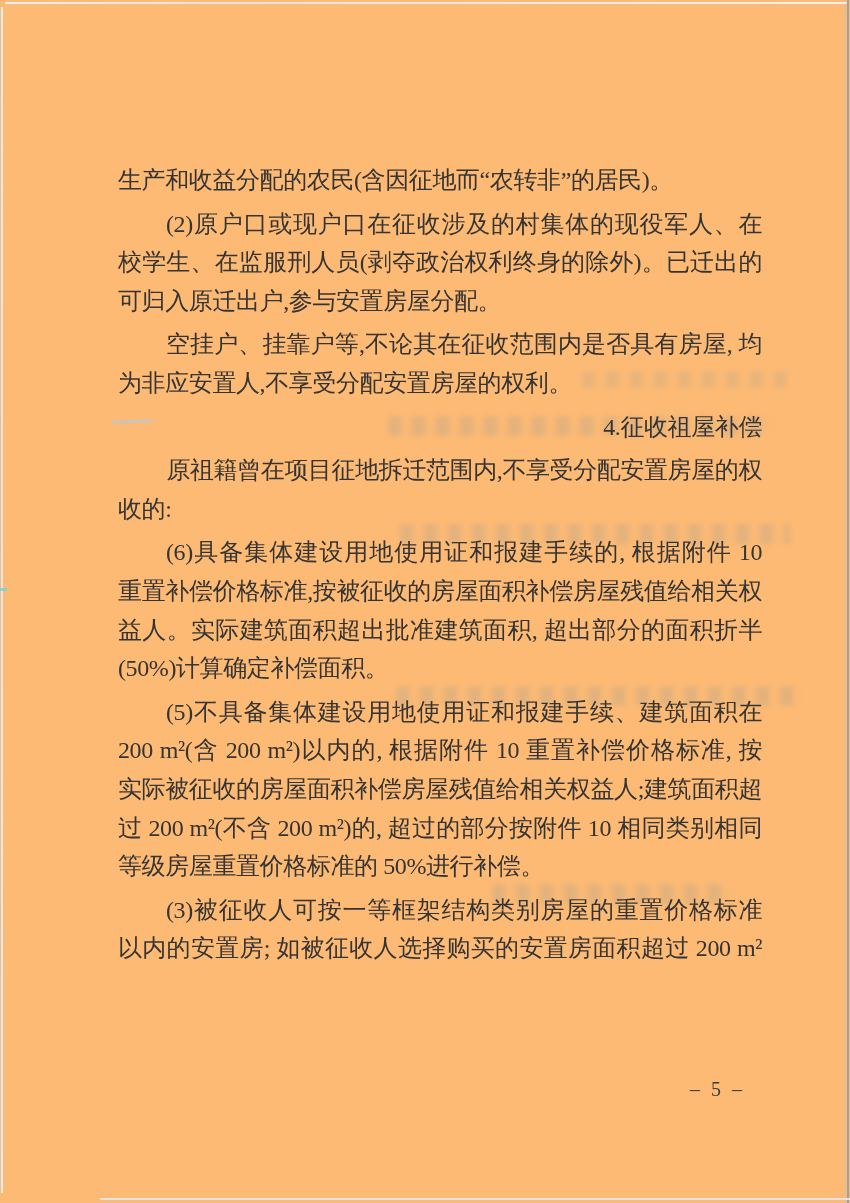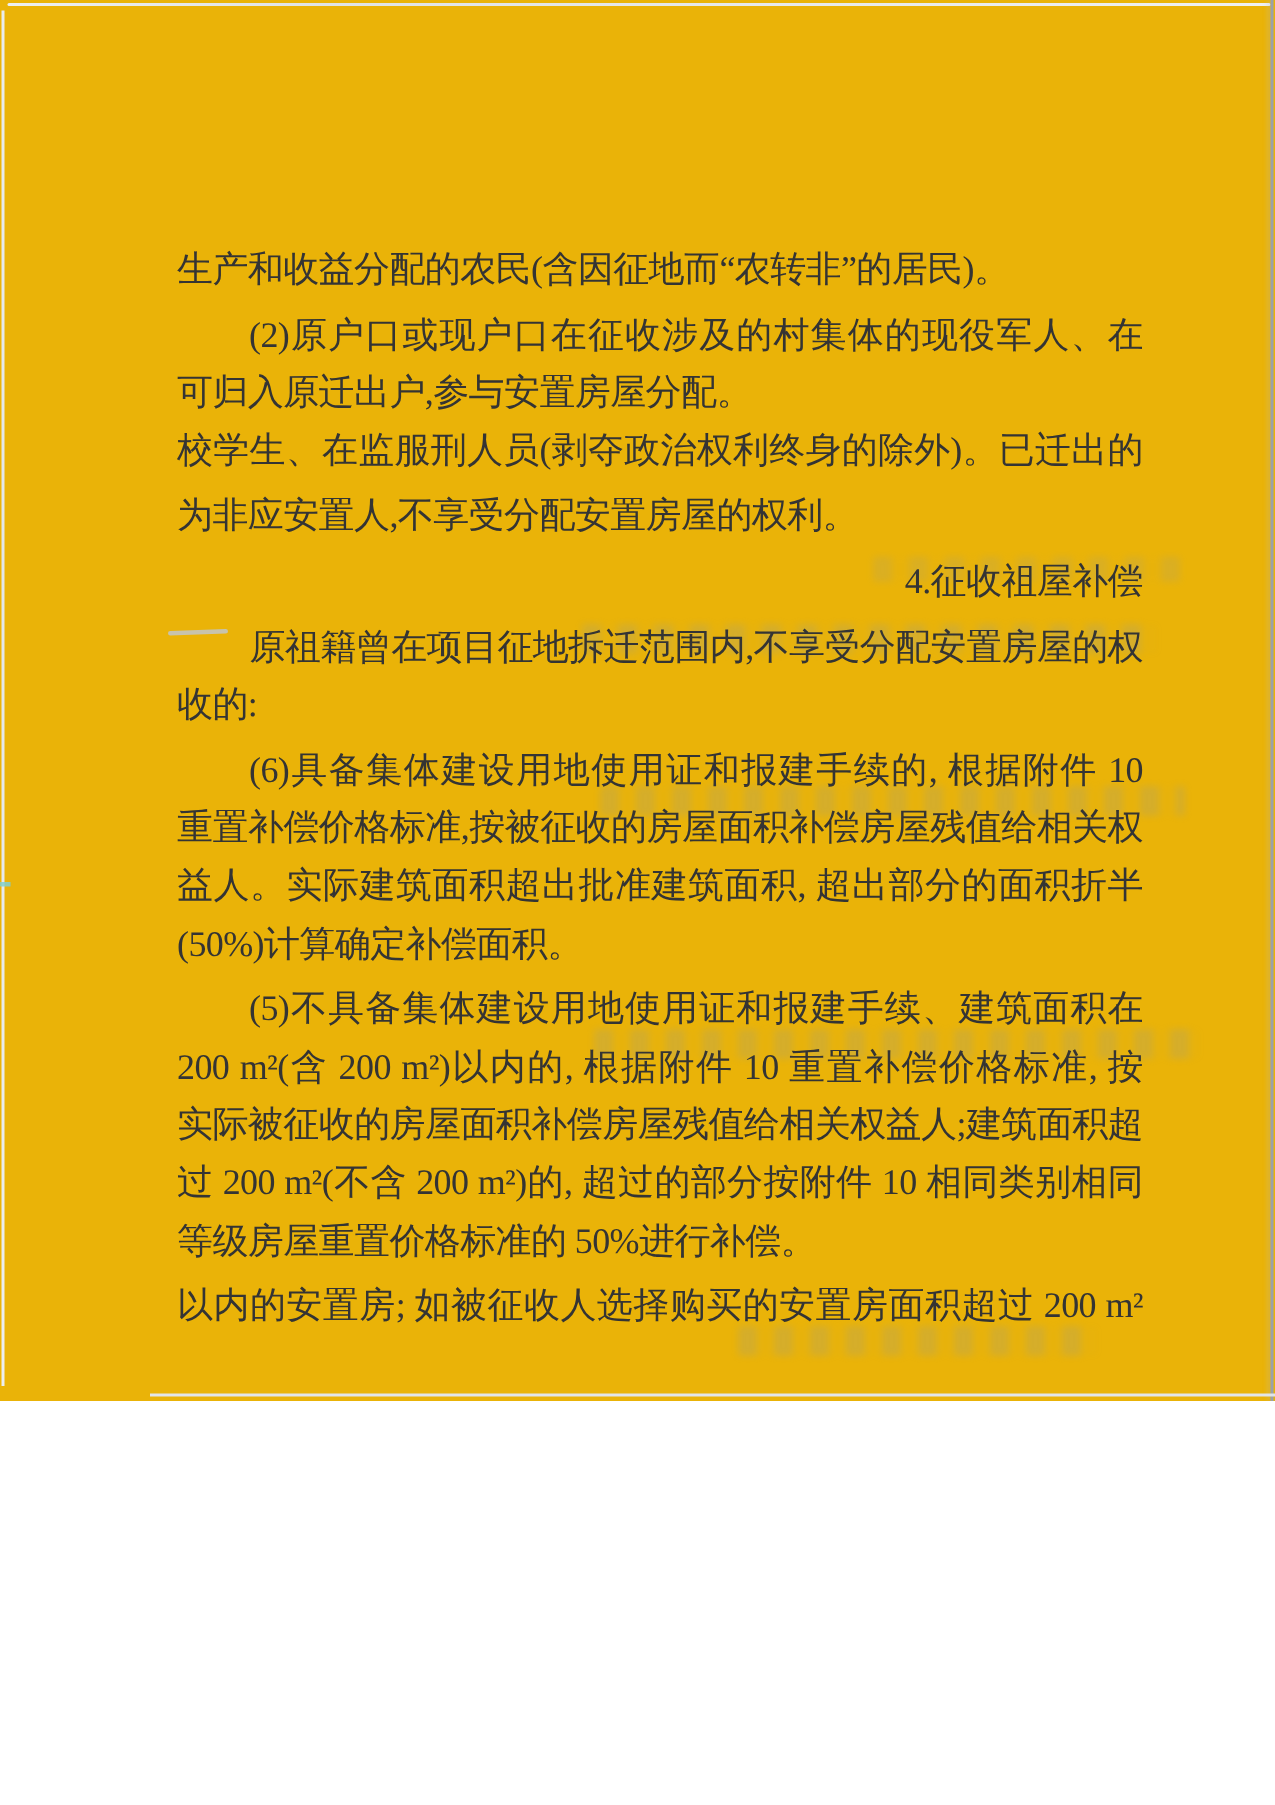"生产和收益分配的农民(含因征地而“农转非”的居民)。" .sheet { background: #eab308 -> #fdba74; height: 934px -> 1203px }
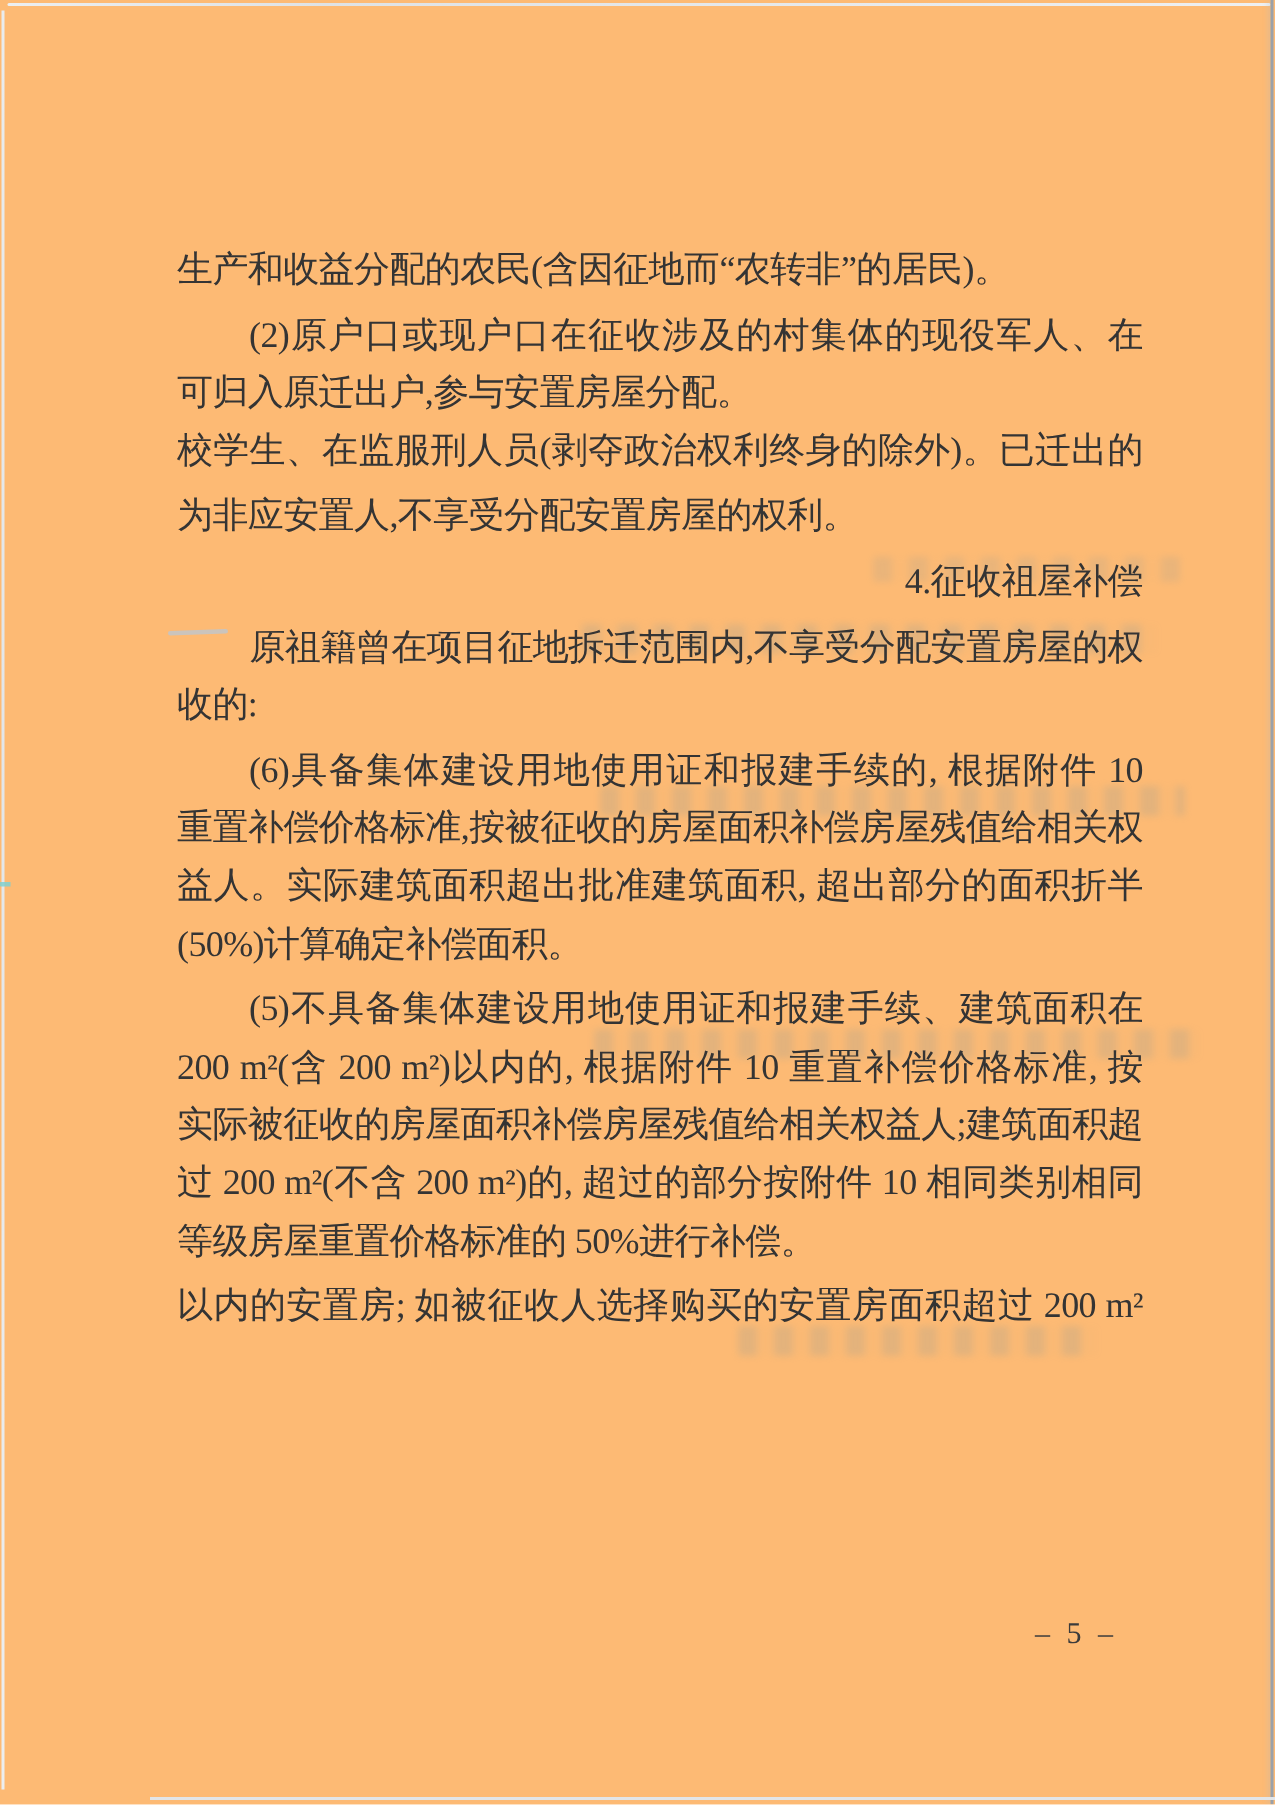"可归入原迁出户,参与安置房屋分配。" div.line { order: before "校学生、在监服刑人员(剥夺政治权利终身的除外)。已迁出的" -> after "校学生、在监服刑人员(剥夺政治权利终身的除外)。已迁出的" }
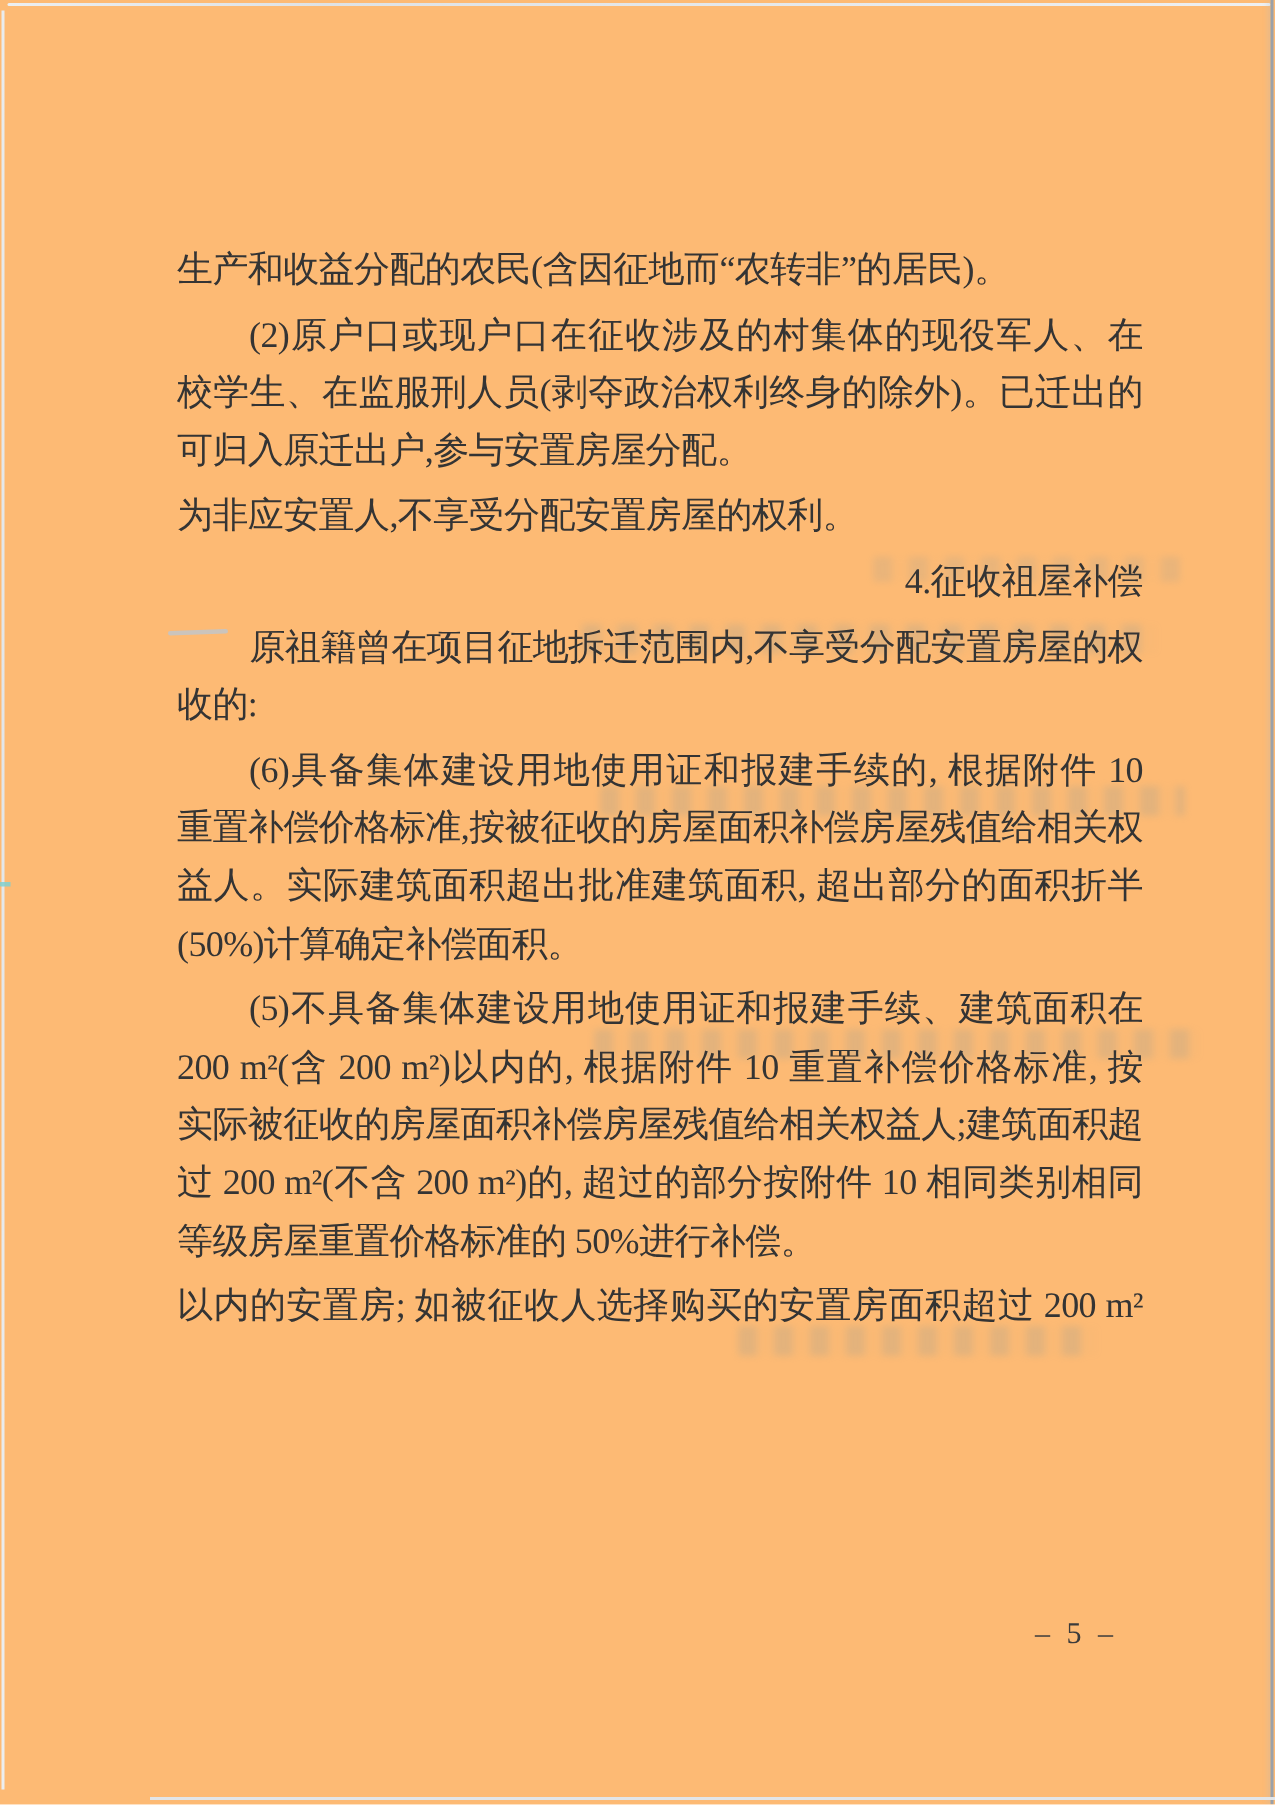"空挂户、挂靠户等,不论其在征收范围内是否具有房屋, 均" div.line { html: none -> <div>空挂户、挂靠户等,不论其在征收范围内是否具有房屋, 均</div> }
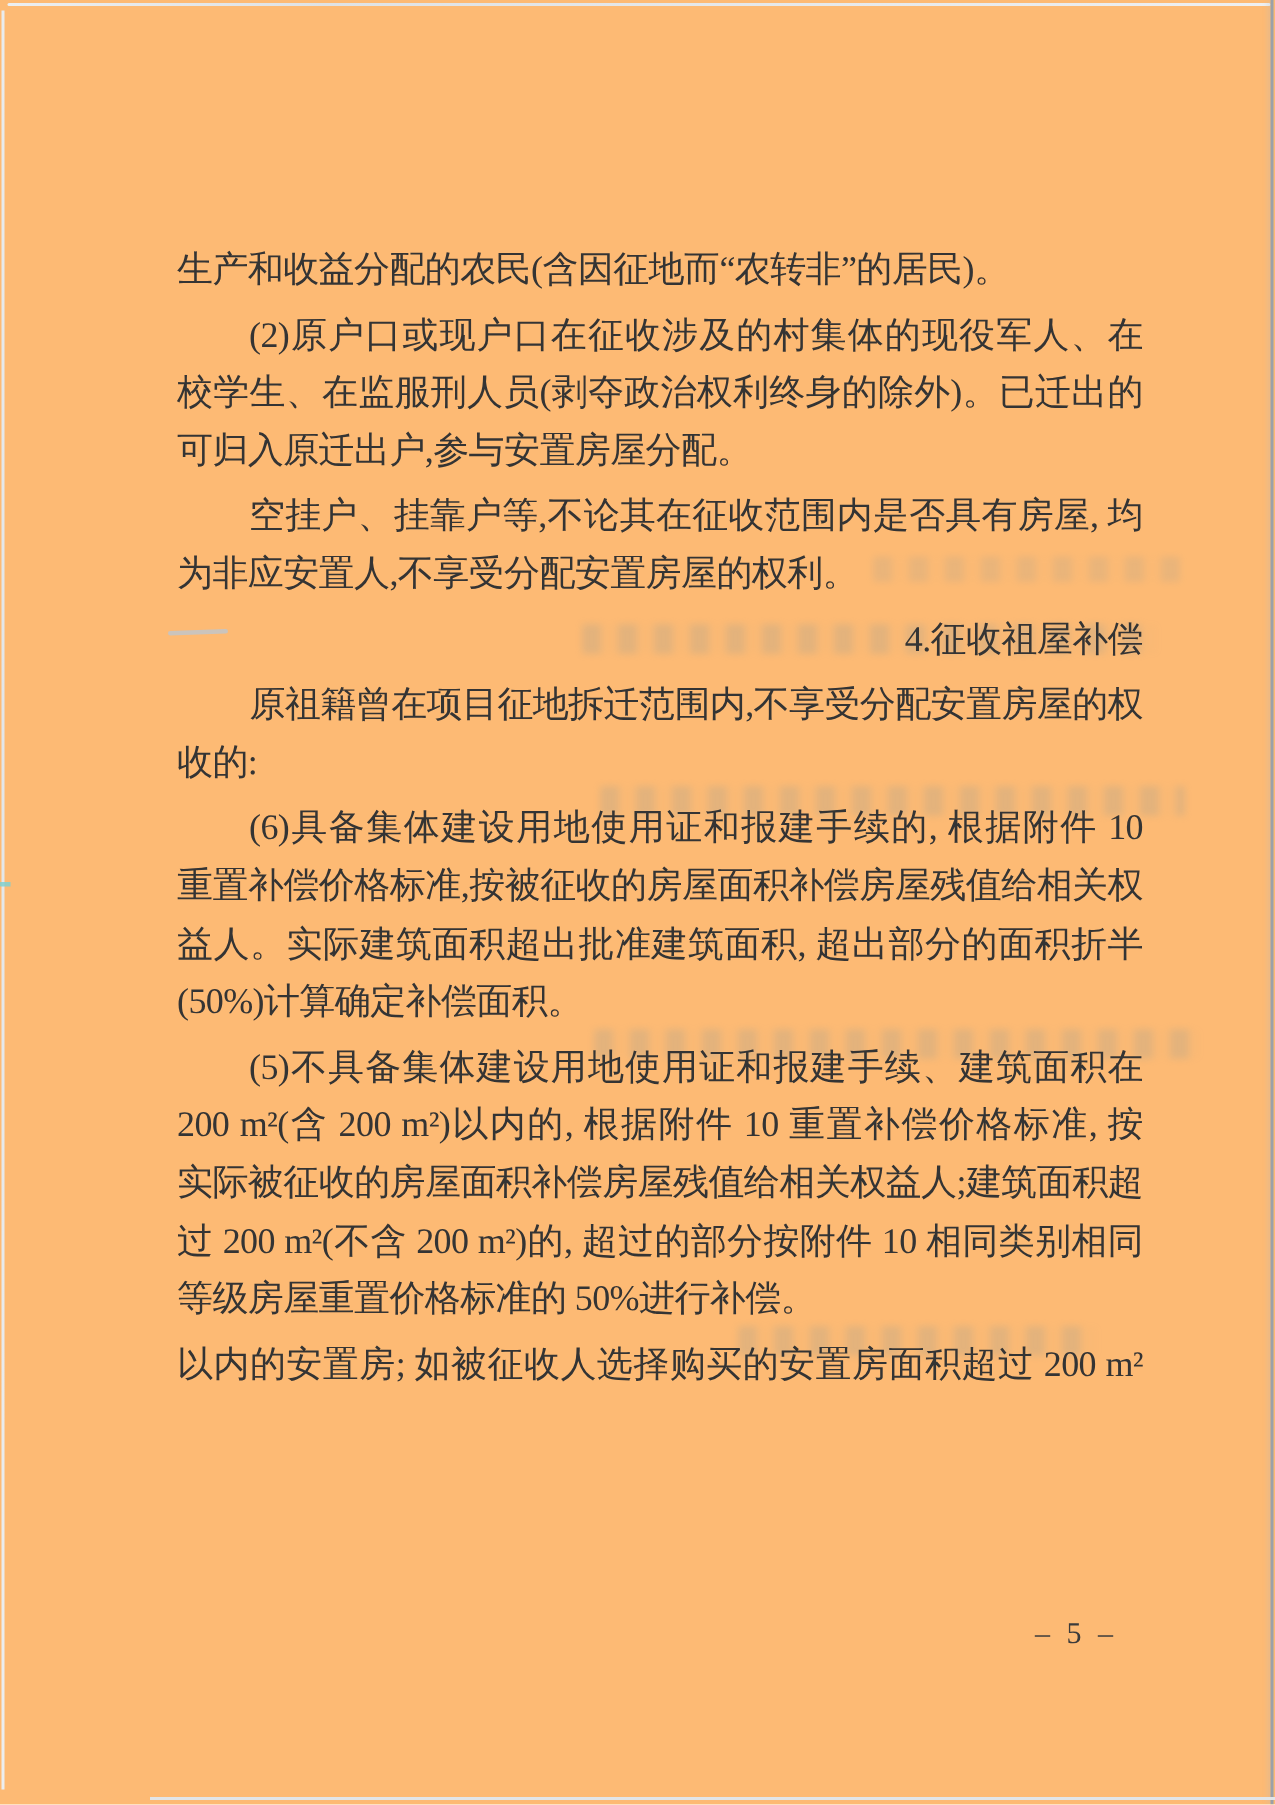"(3)被征收人可按一等框架结构类别房屋的重置价格标准" div.line { html: none -> <div>(3)被征收人可按一等框架结构类别房屋的重置价格标准</div> }
